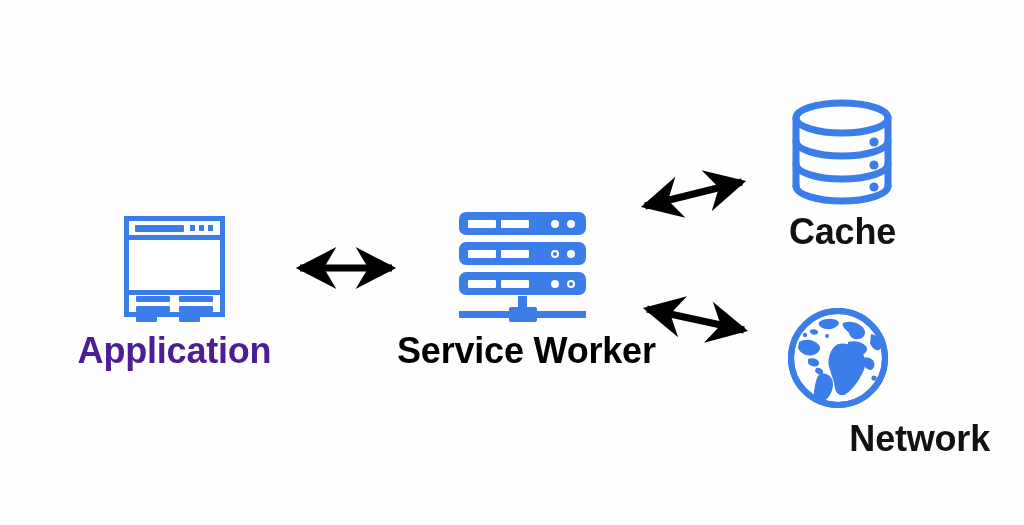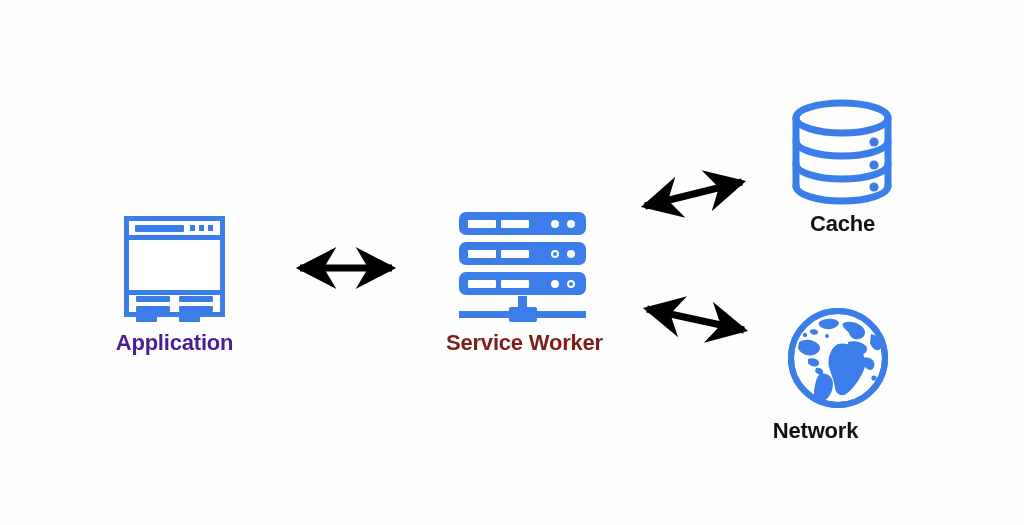"Cache" .node-label { font-size: 22px -> 36px }
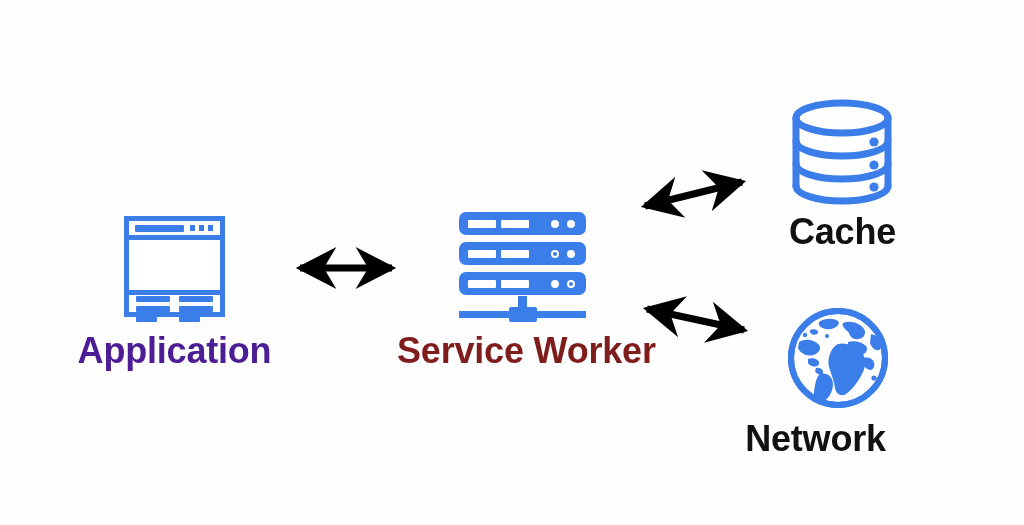"Service Worker" div.node-label { color: #7f1d1d -> #000000 }
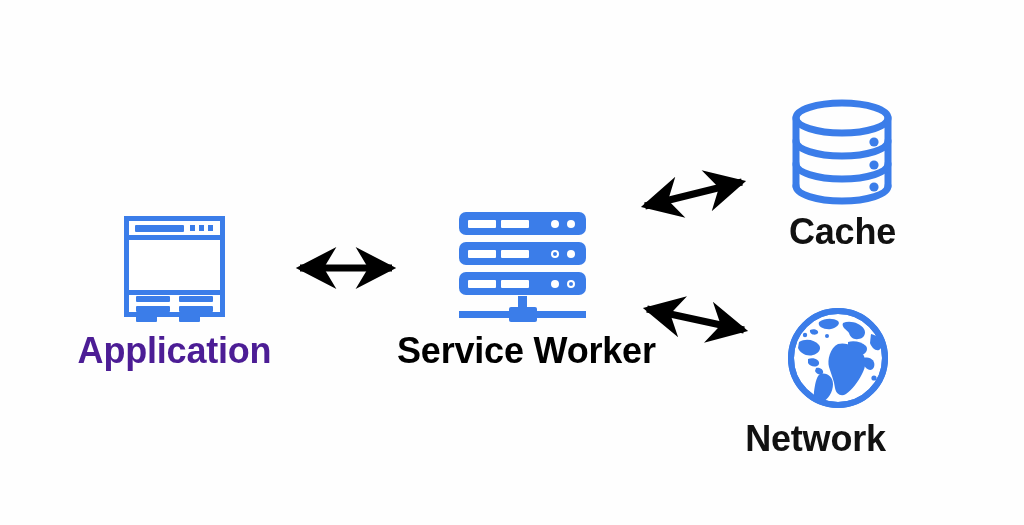"Network" #label-network { left: 688px -> 735px; text-align: none -> right }
